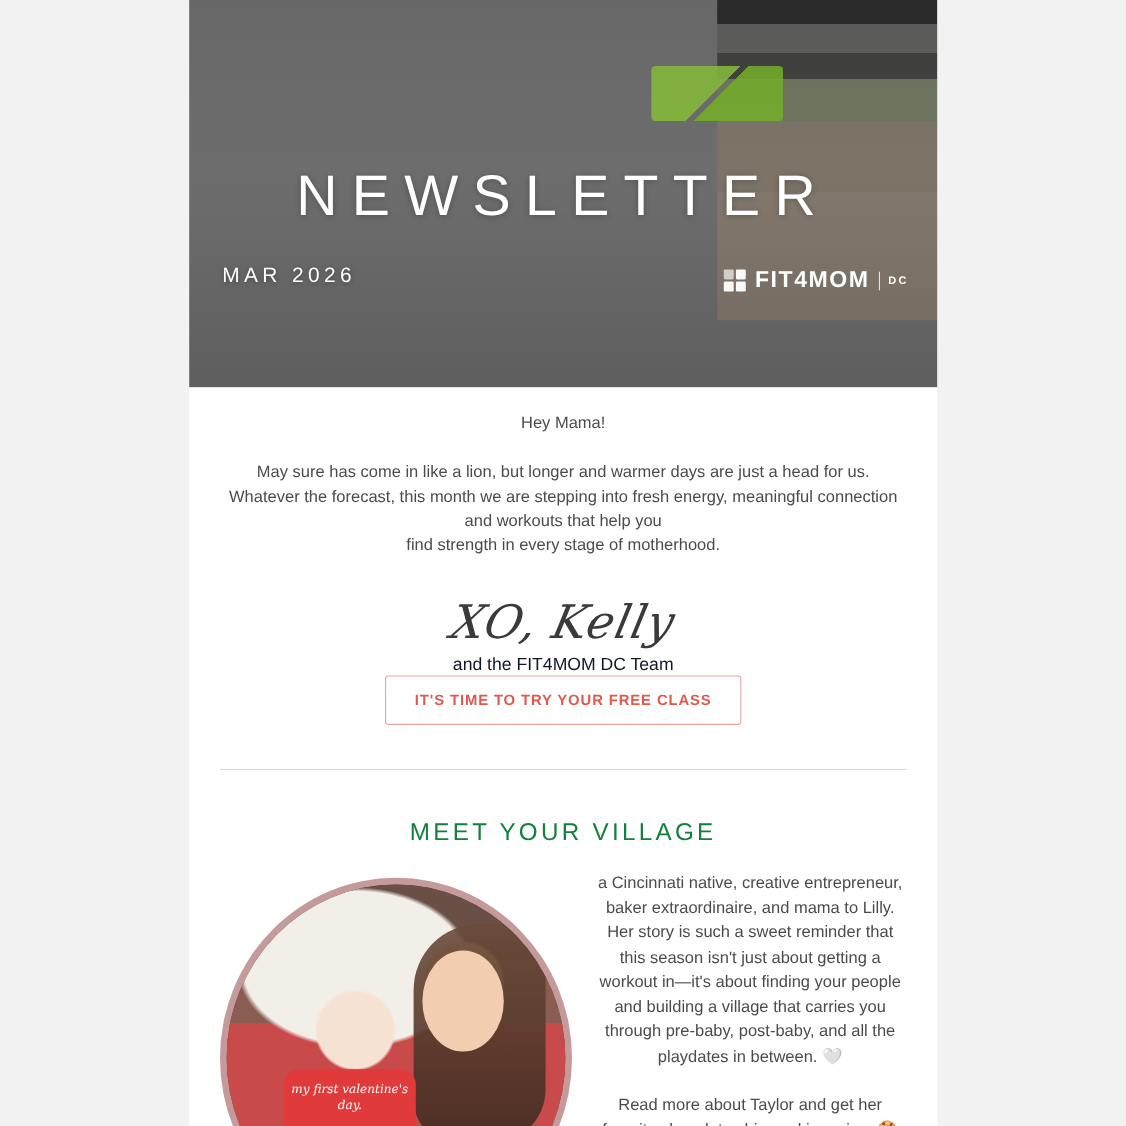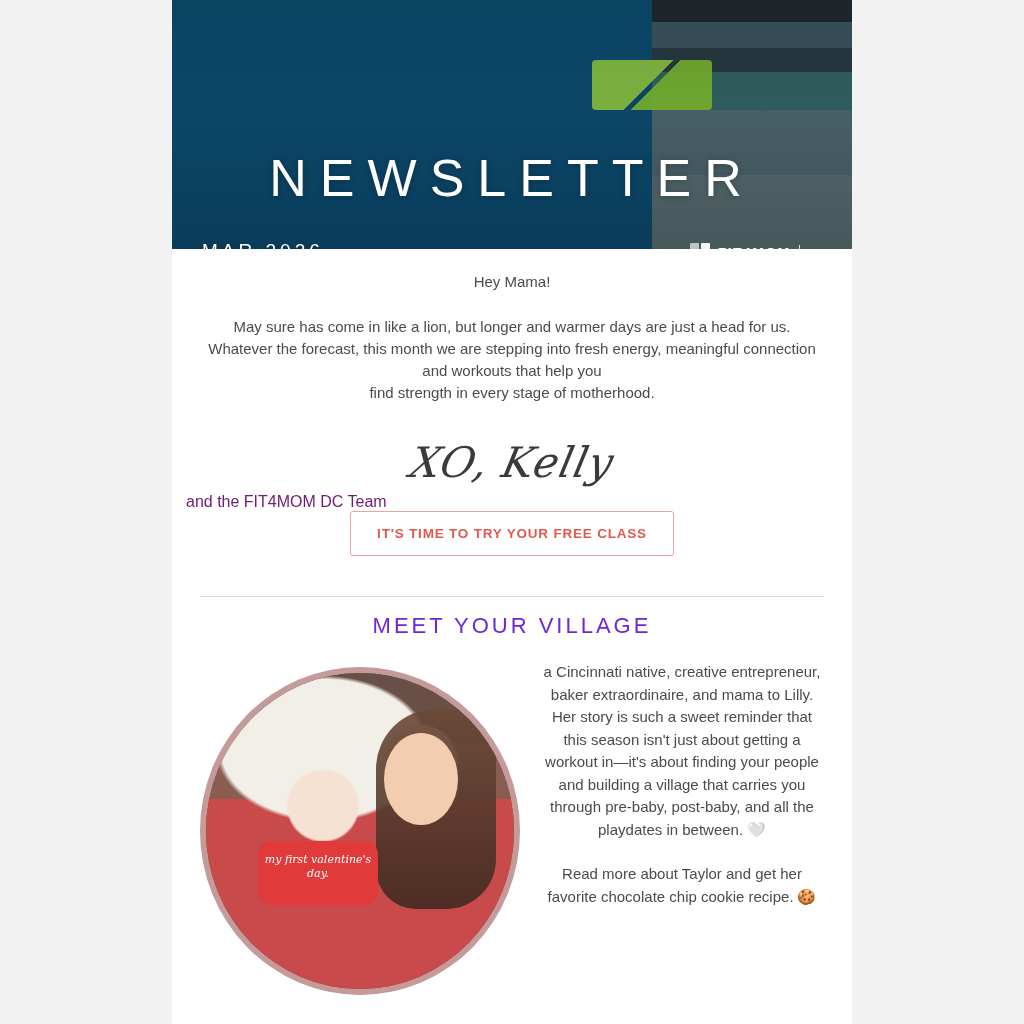"NEWSLETTER" .hero { background: #0c4a6e -> #737373; height: 249px -> 352px }
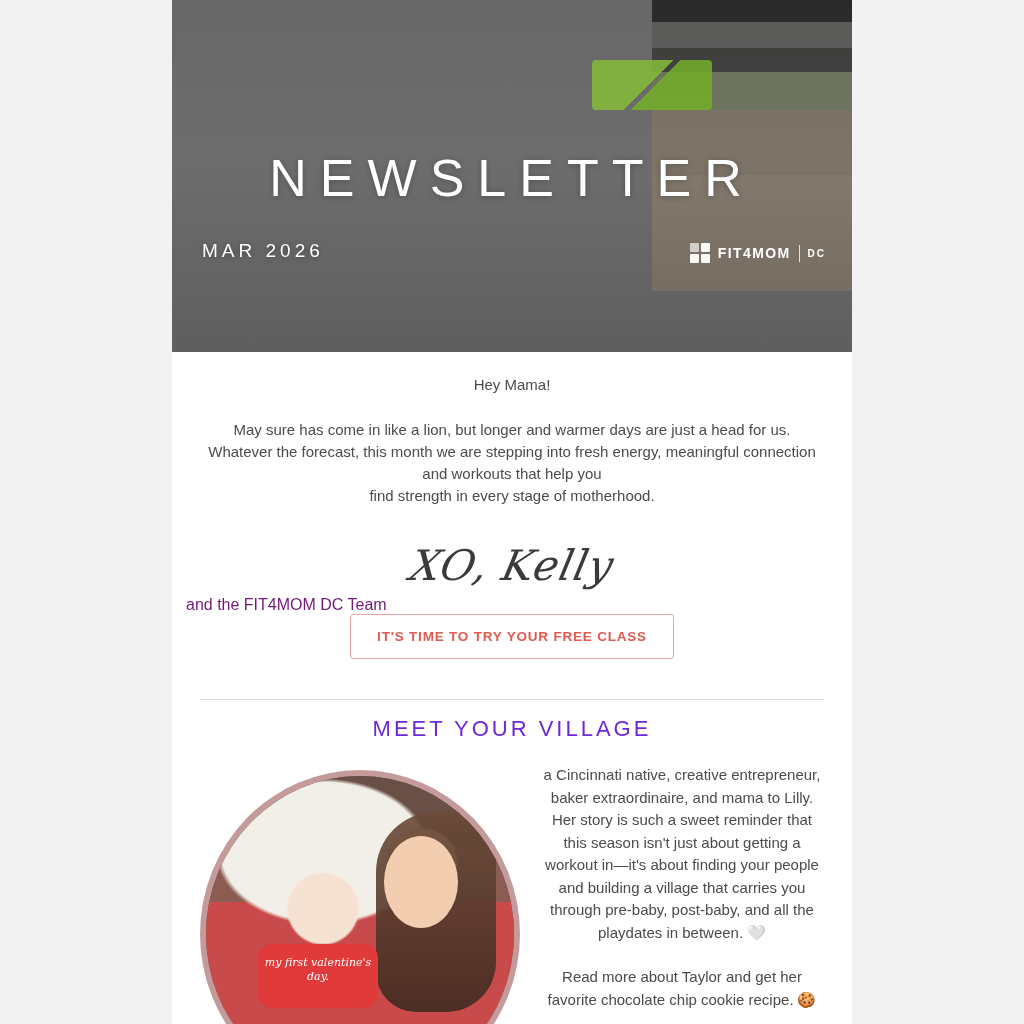"FIT4MOM" .logo-text { font-size: 14px -> 21px }
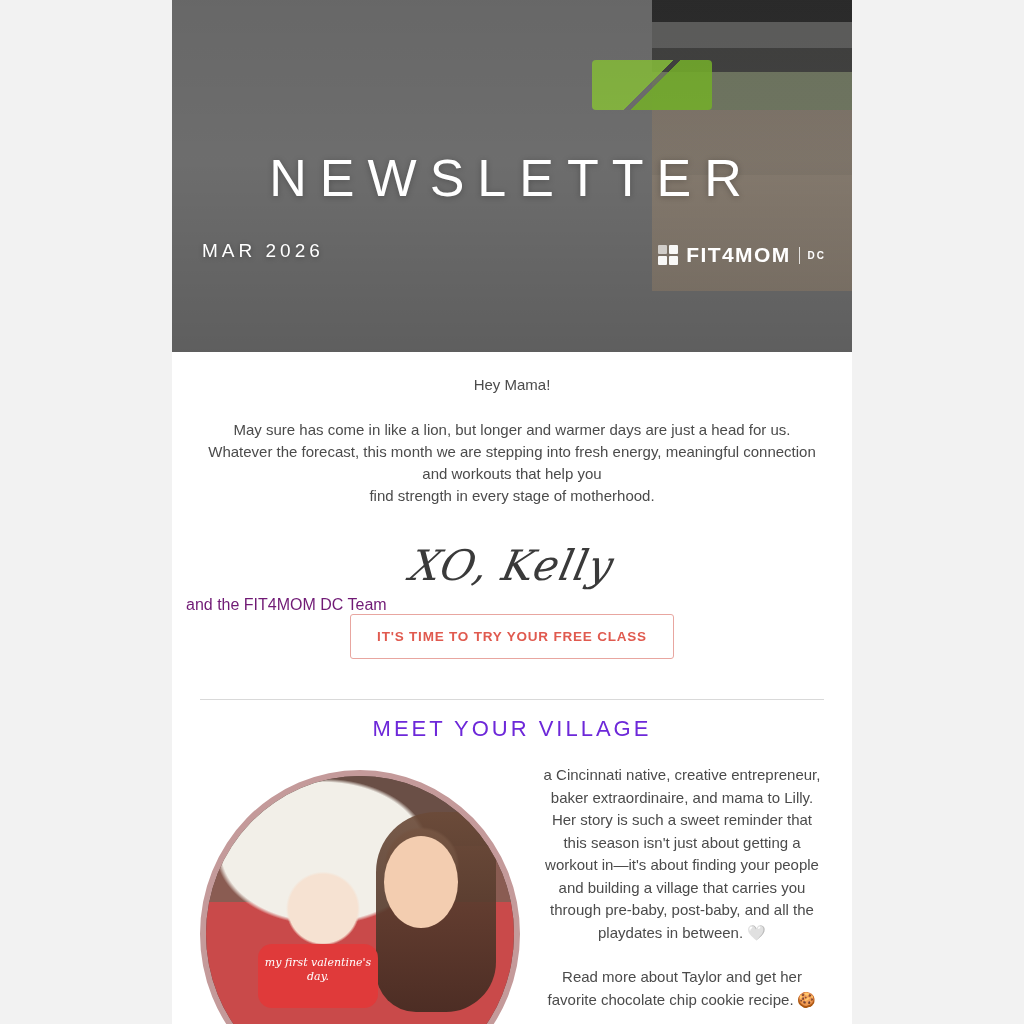"and the FIT4MOM DC Team" .sig-sub { color: #701a75 -> #0f172a; text-align: none -> center }
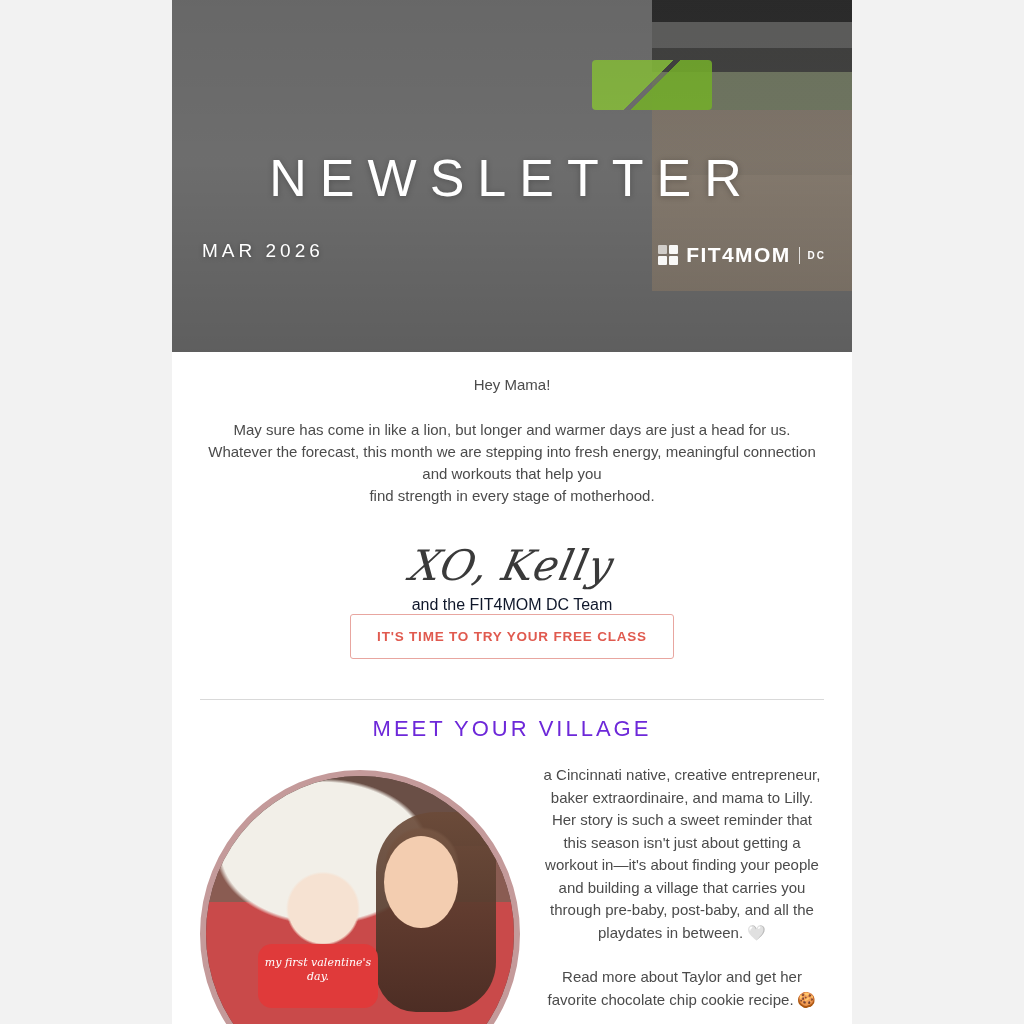"MEET YOUR VILLAGE" .section-title { color: #6d28d9 -> #15803d; margin-top: 16px -> 44px }
